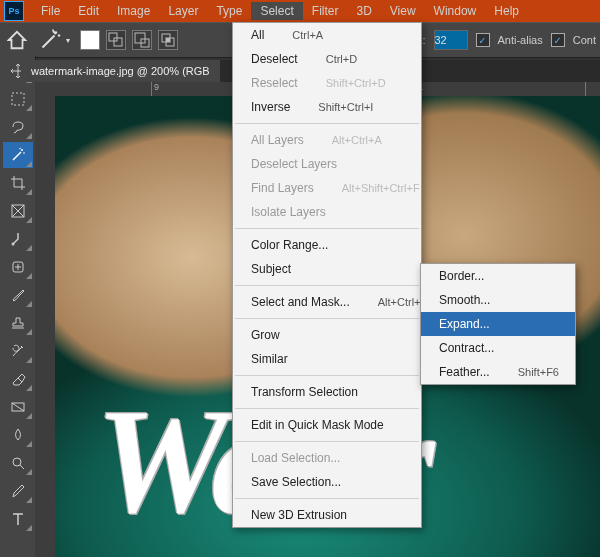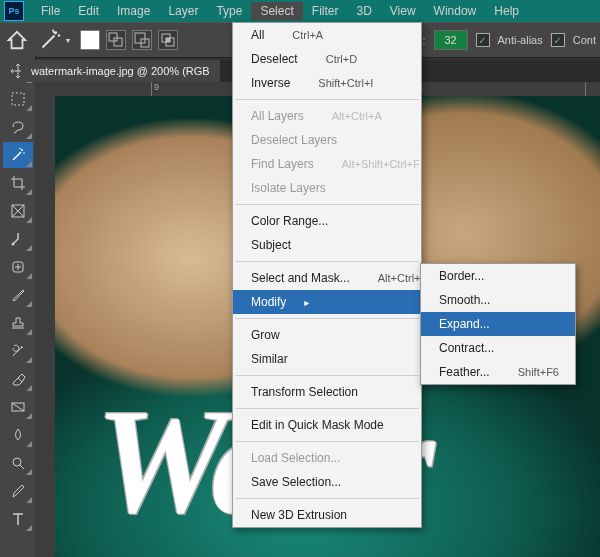"Ps" .menu-bar { background: #0f766e -> #c2410c }
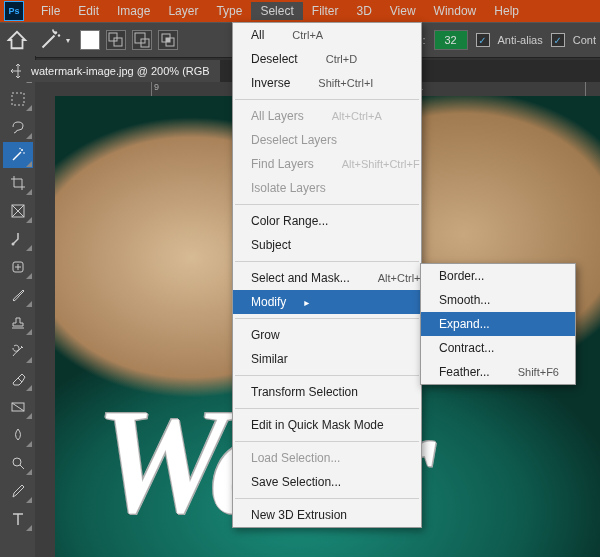"32" .opt-field { background: #15803d -> #0369a1; text-align: center -> none }
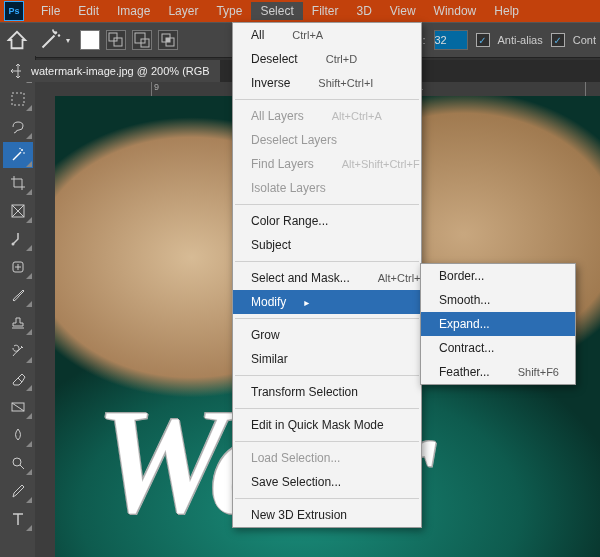"Reselect" div.row { html: none -> <div> <span>Reselect</span> <span>Shift+Ctrl+D</span> </div> }
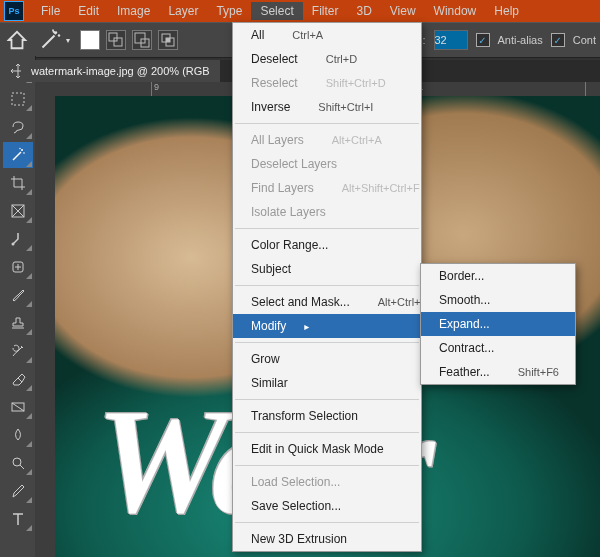"Modify" div.row { html: <div> <span>Modify</span> <span>▸</span> </div> -> none }
